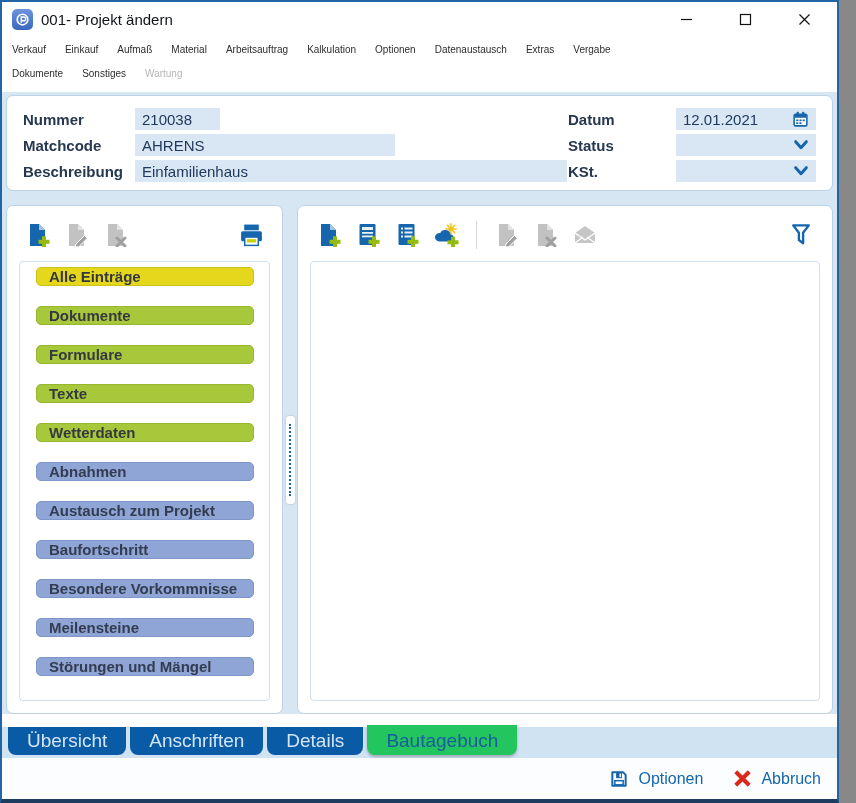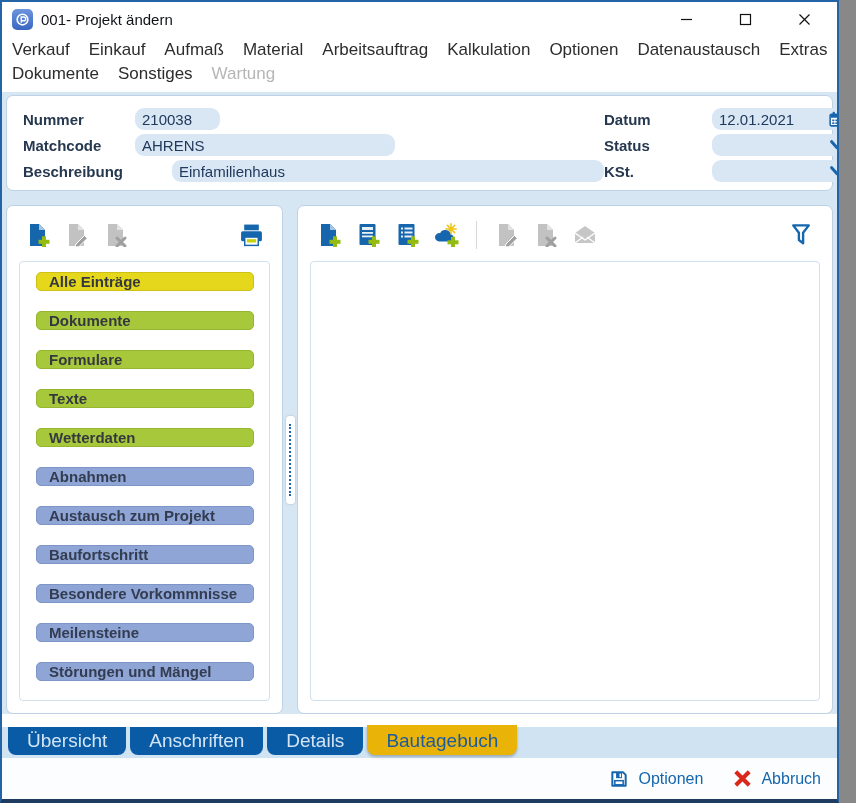"Verkauf" .menurow { font-size: 17px -> 10px }
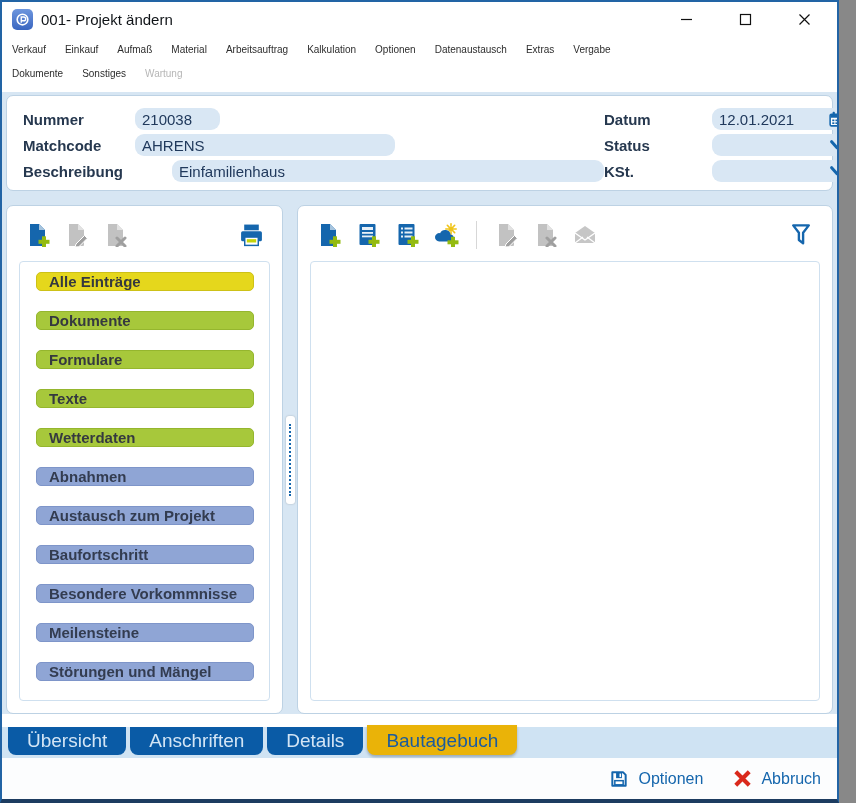"210038" .field { border-radius: 9px -> none }
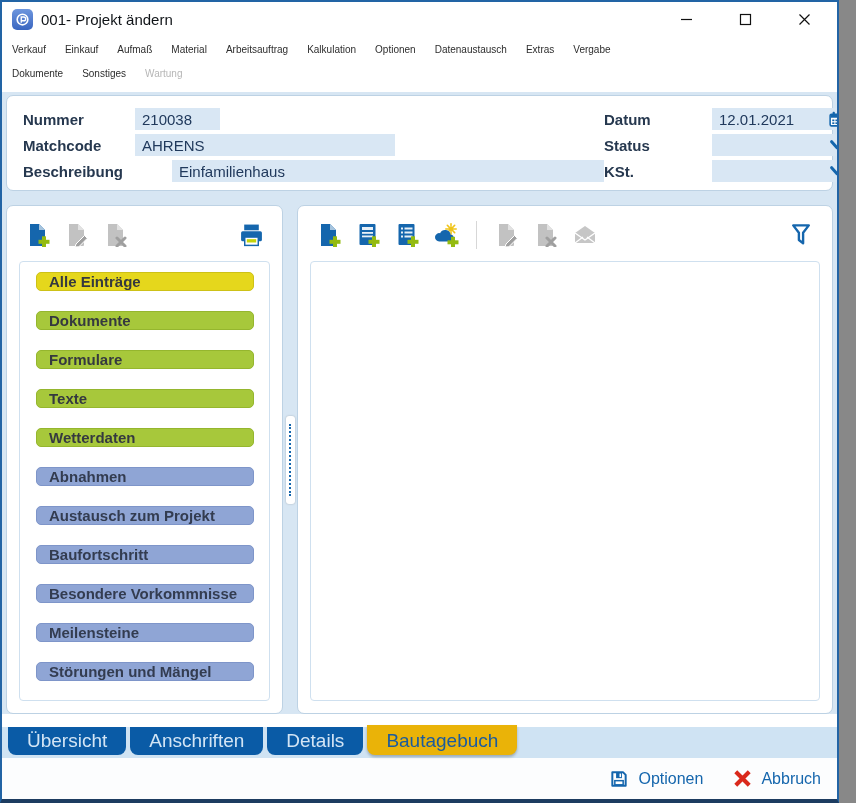"Einfamilienhaus" .w-beschr { margin-left: 37px -> none }
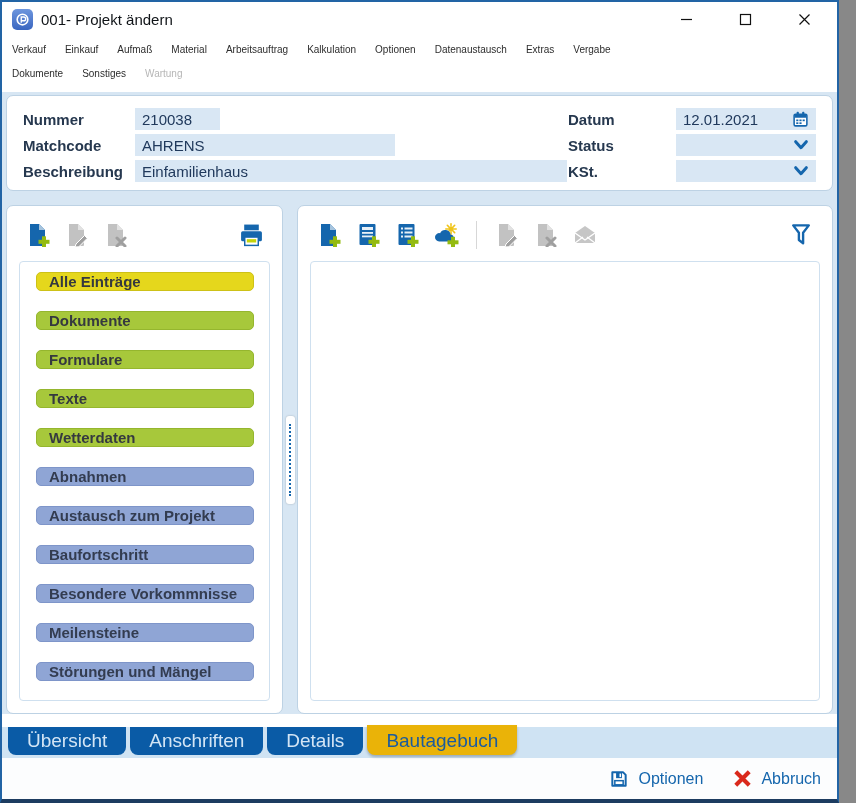"Alle Einträge" .cat-row { align-items: center -> flex-start }
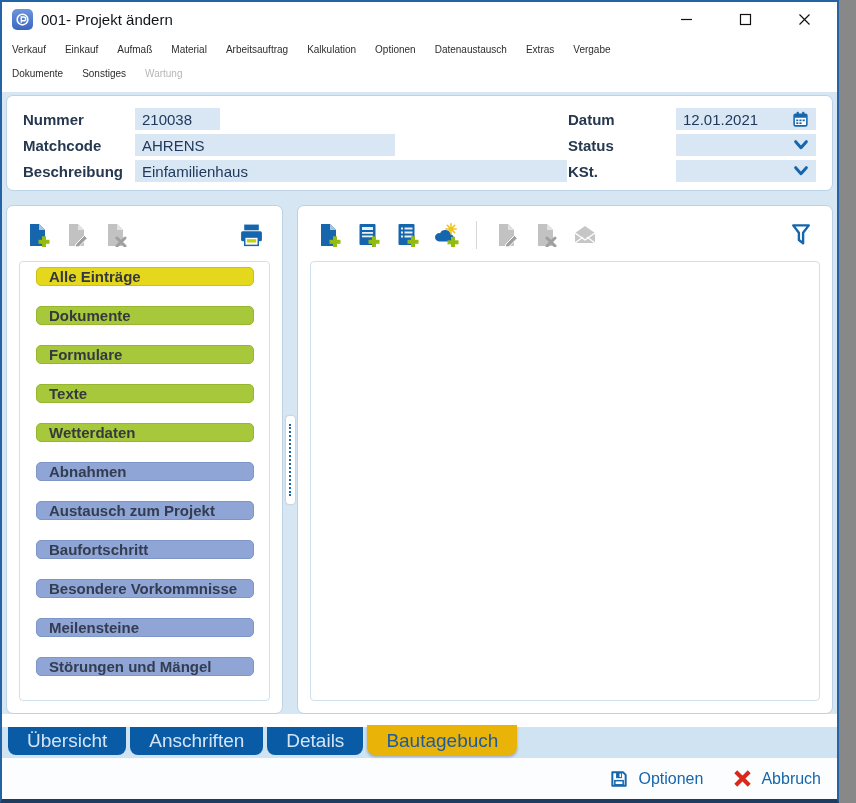"Bautagebuch" .tab.active { background: #eab308 -> #22c55e }
